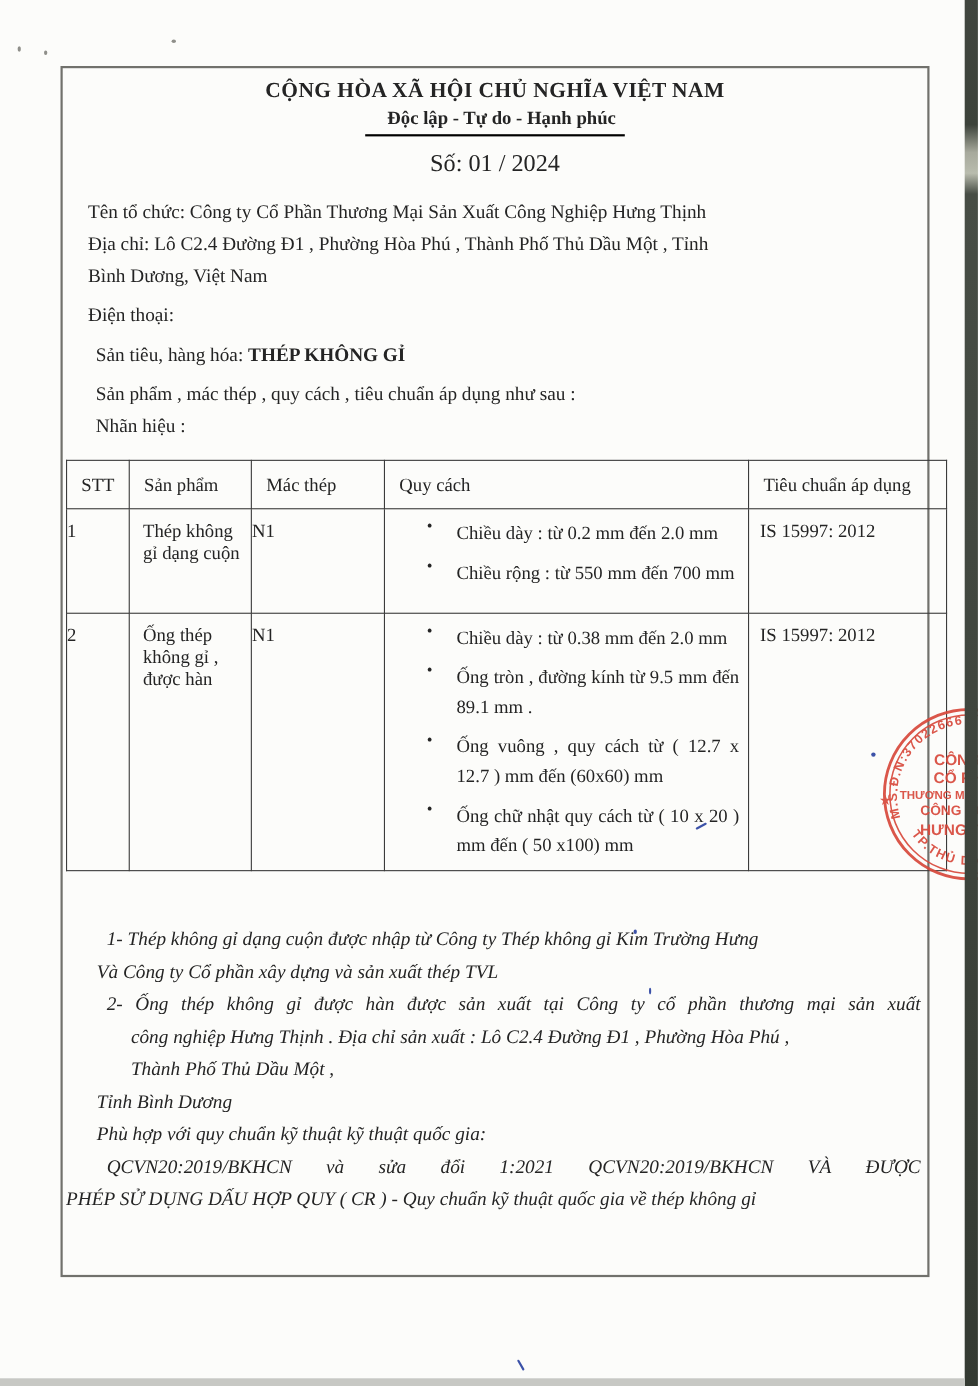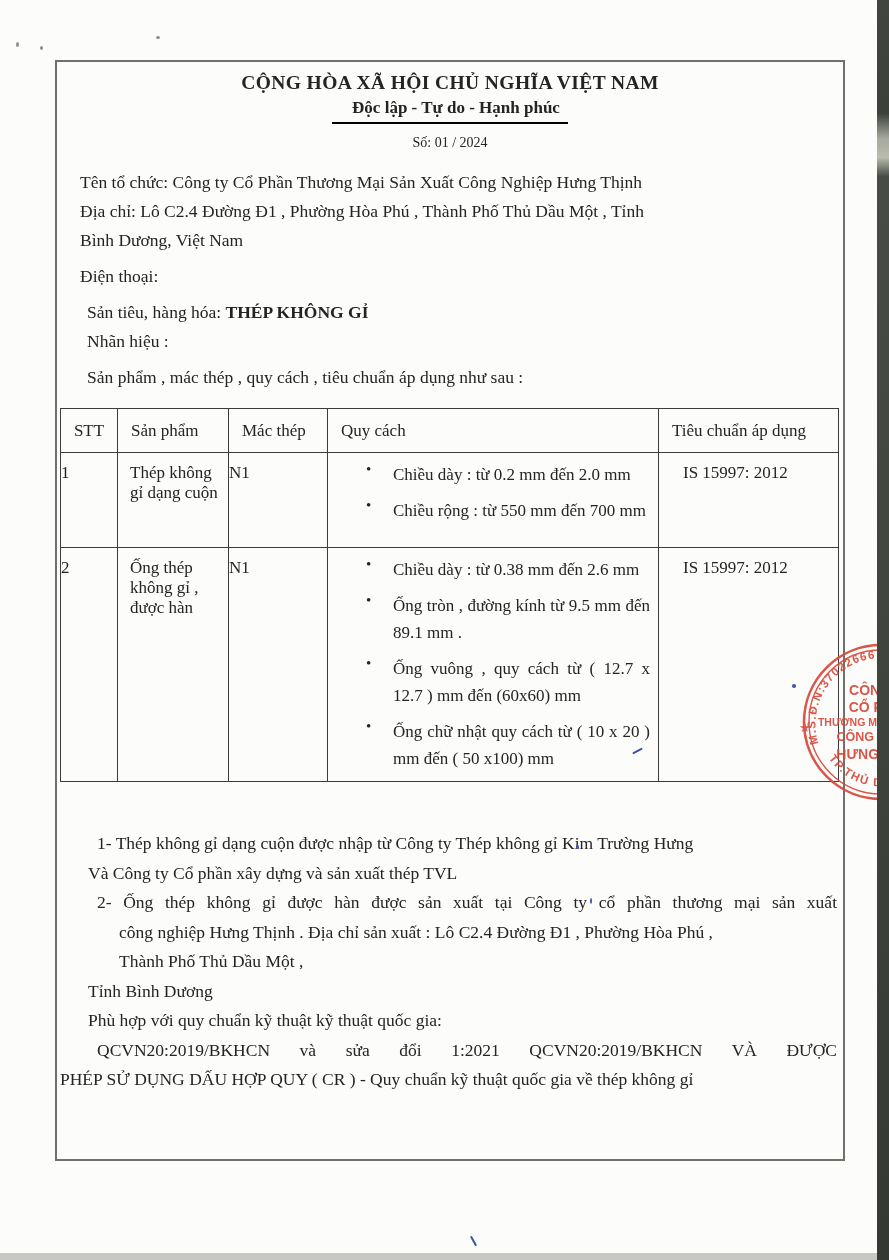"Số: 01 / 2024" .doc-number { font-size: 14px -> 22px }
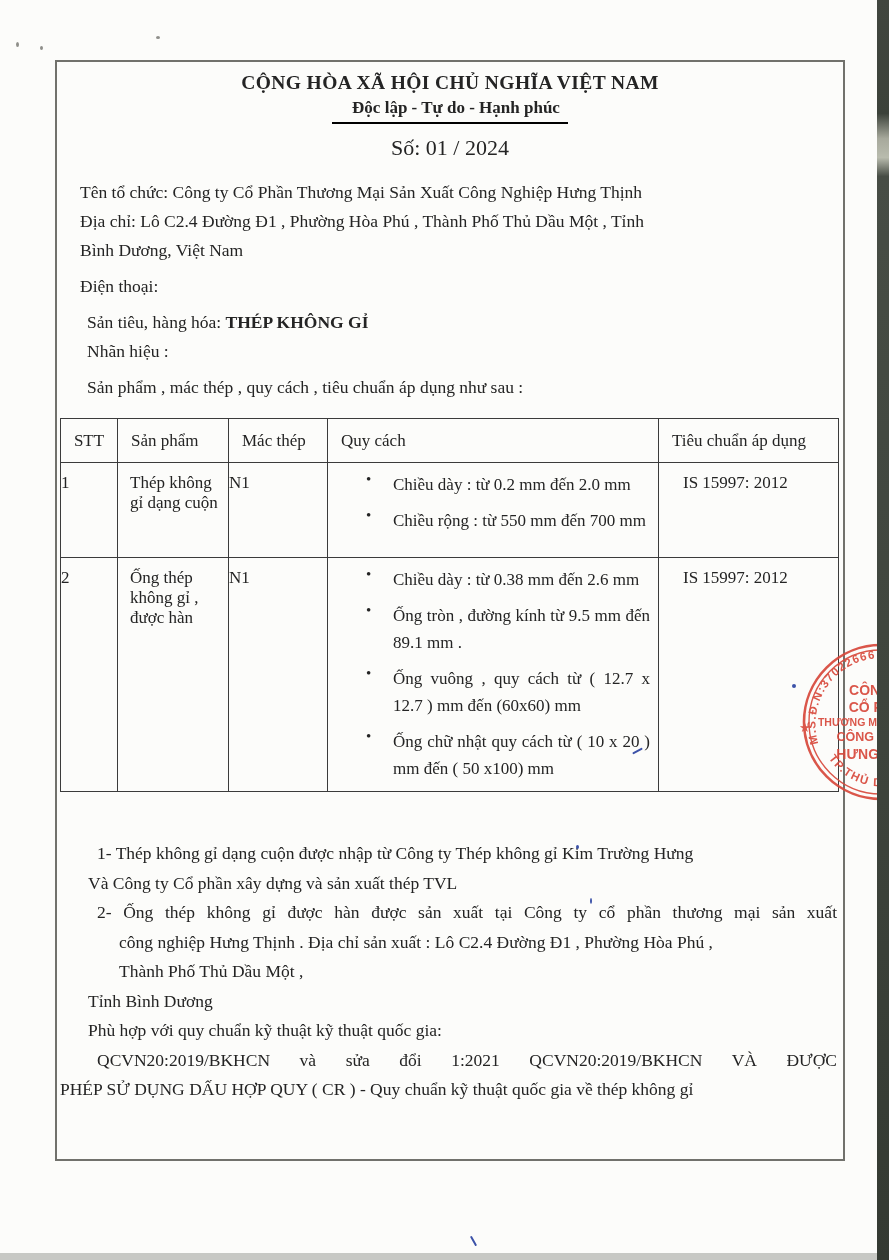"Nhãn hiệu :" div.ln { order: before "Sản phẩm , mác thép" -> after "Sản phẩm , mác thép" }
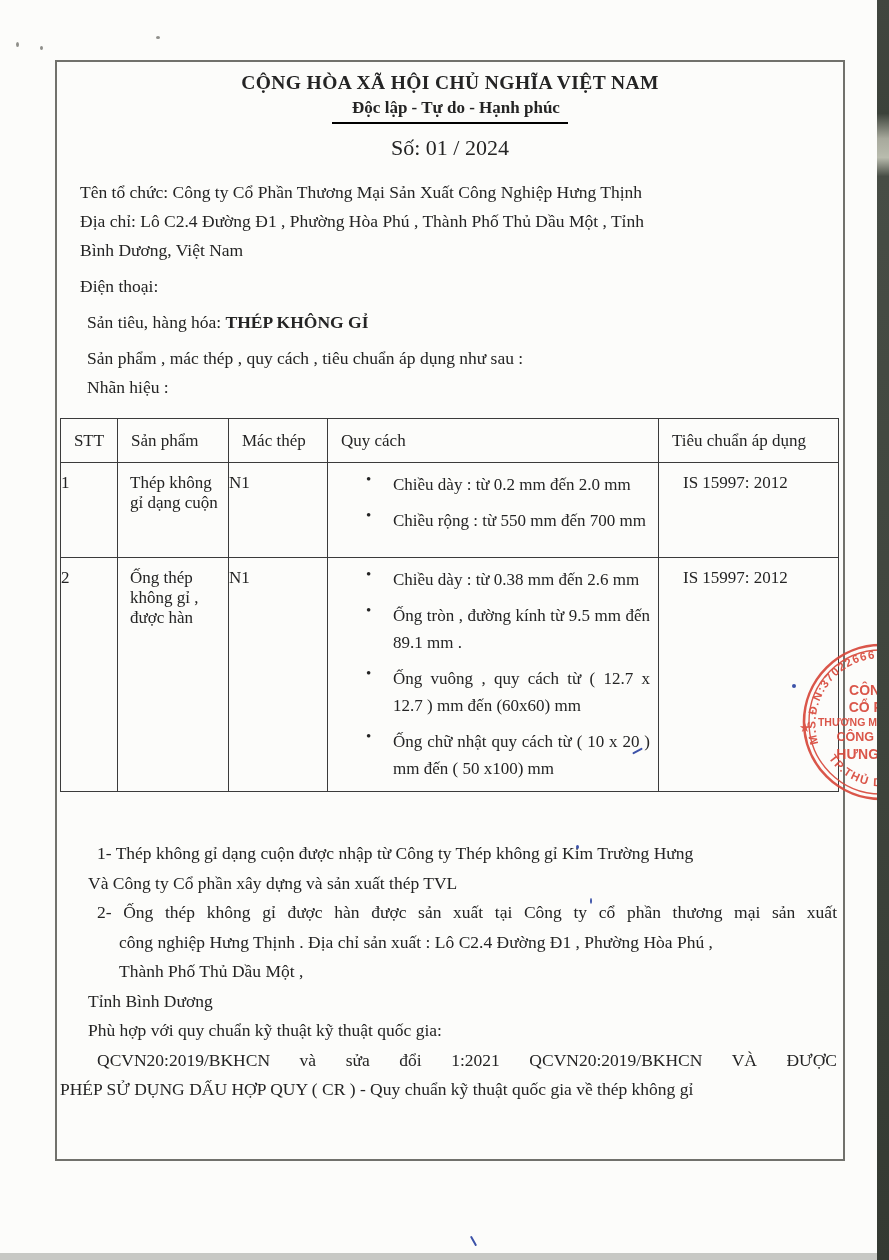"Mác thép" th.c-grade { width: 99px -> 121px }
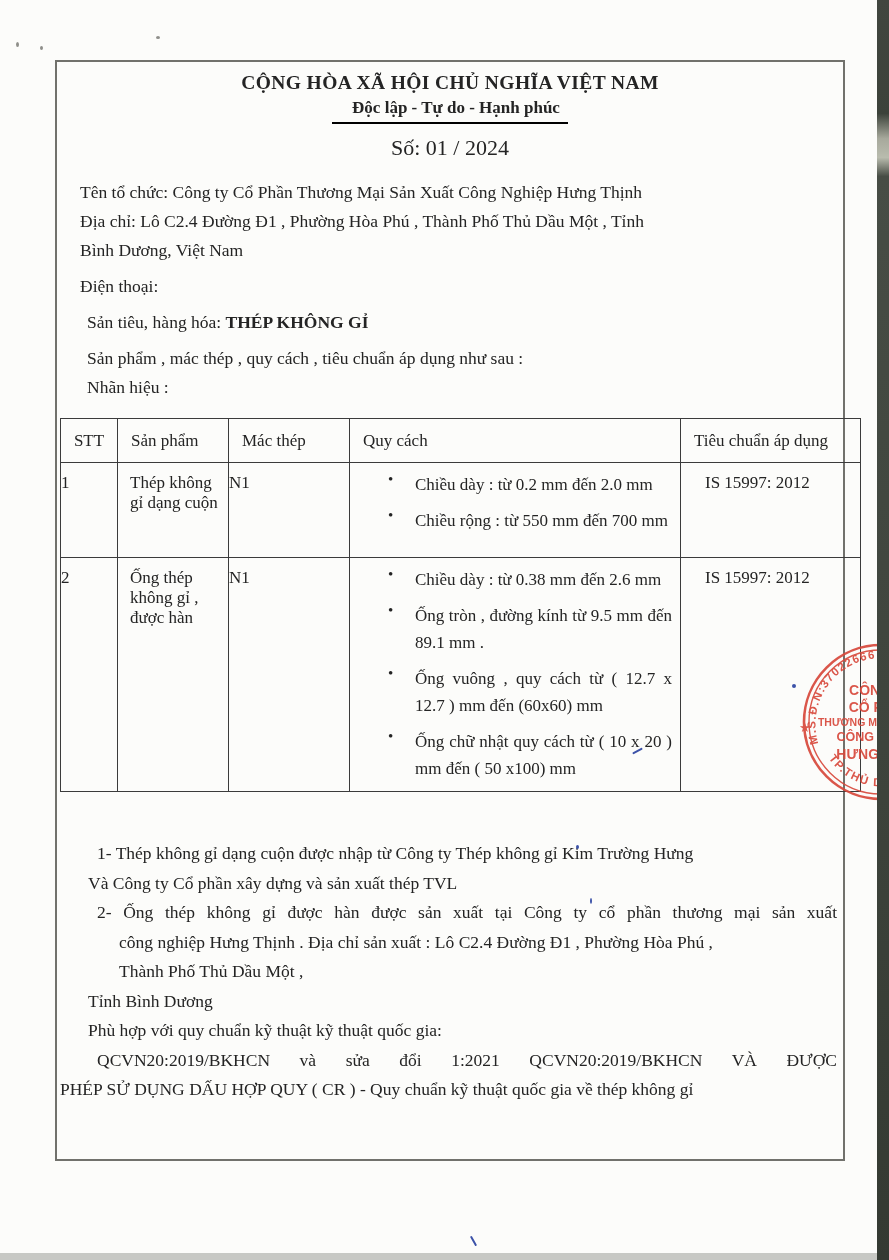"IS 15997: 2012" td.cell-std { padding: 10px 6px 0 24px -> 10px 6px 0 10px }
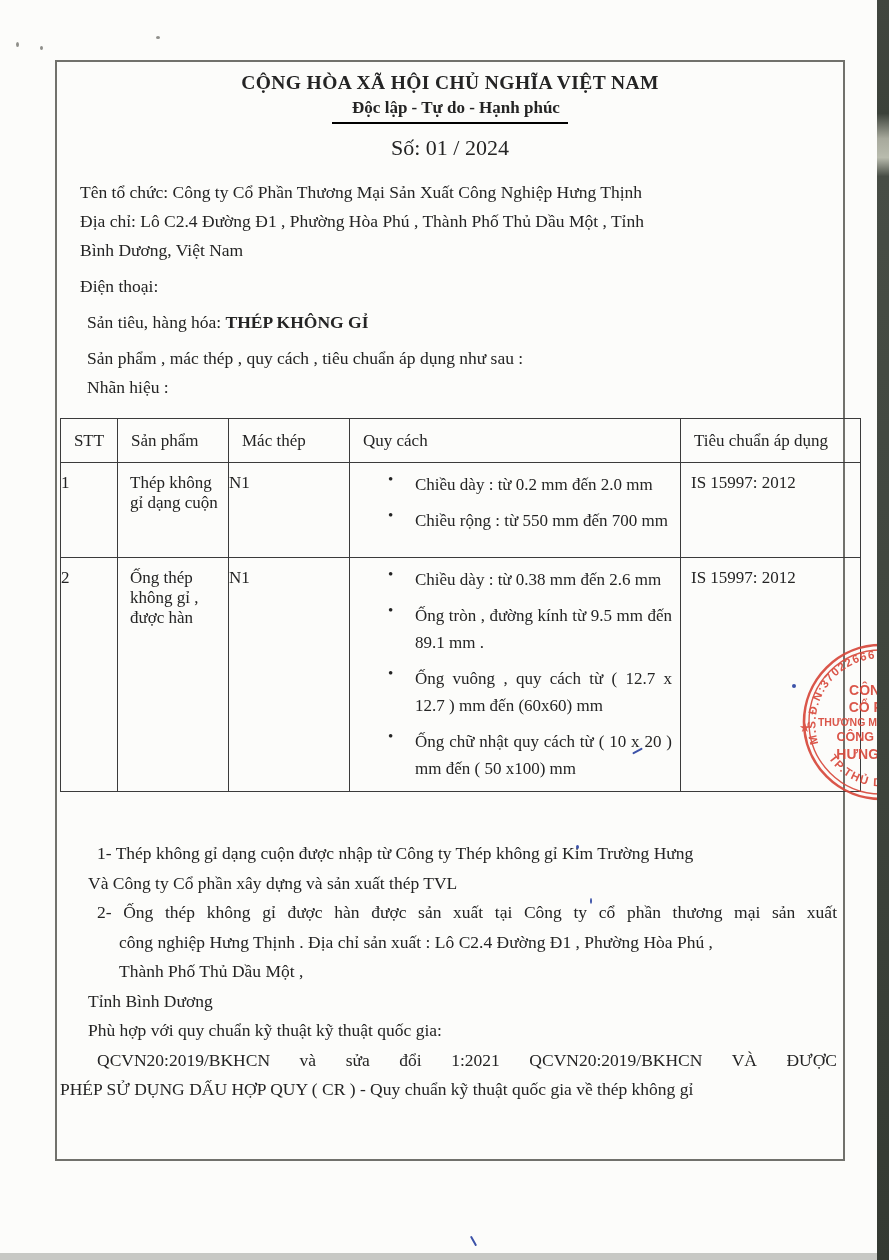"Chiều dày : từ 0.38" span.bullet-text { text: 2.6 -> 2.0 }
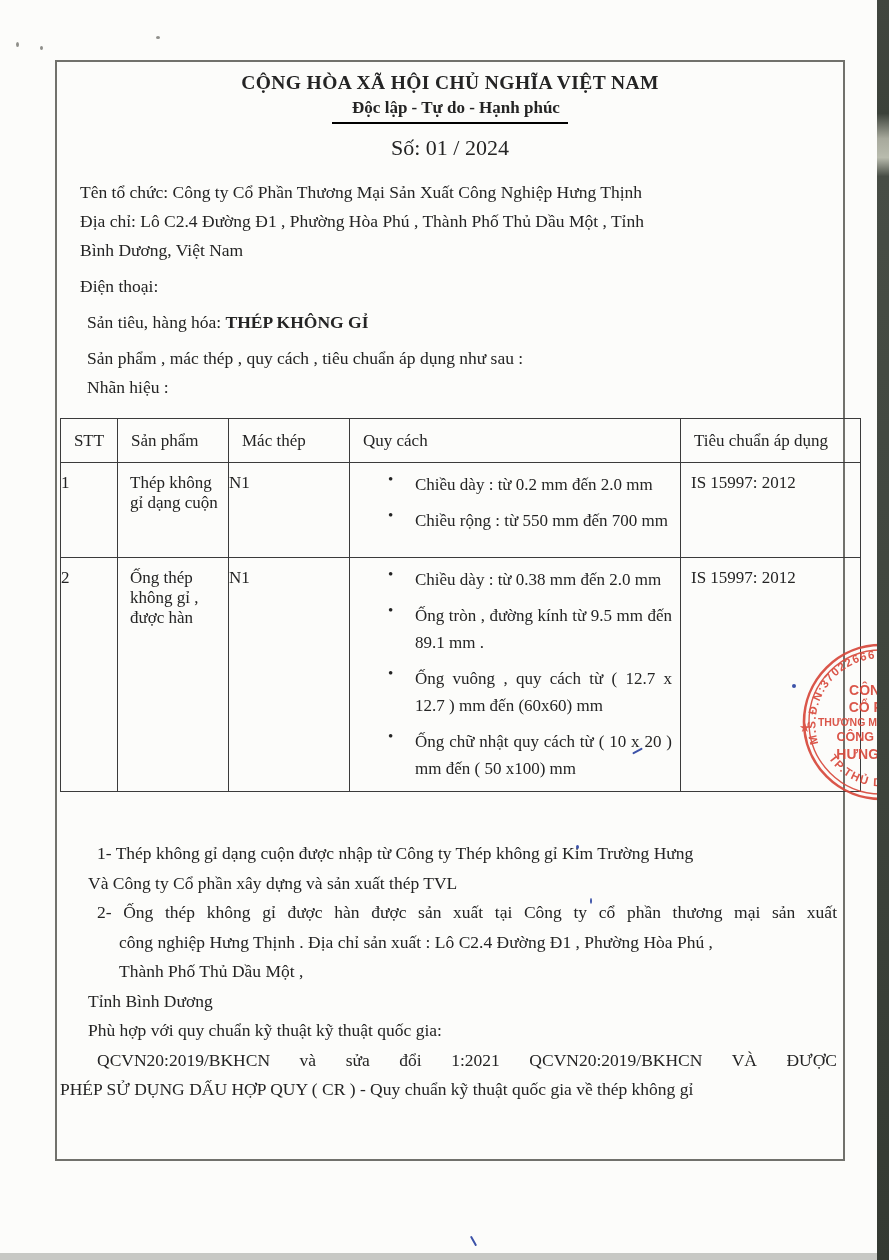"1- Thép không gỉ dạng" .notes .ln { font-style: none -> italic }
